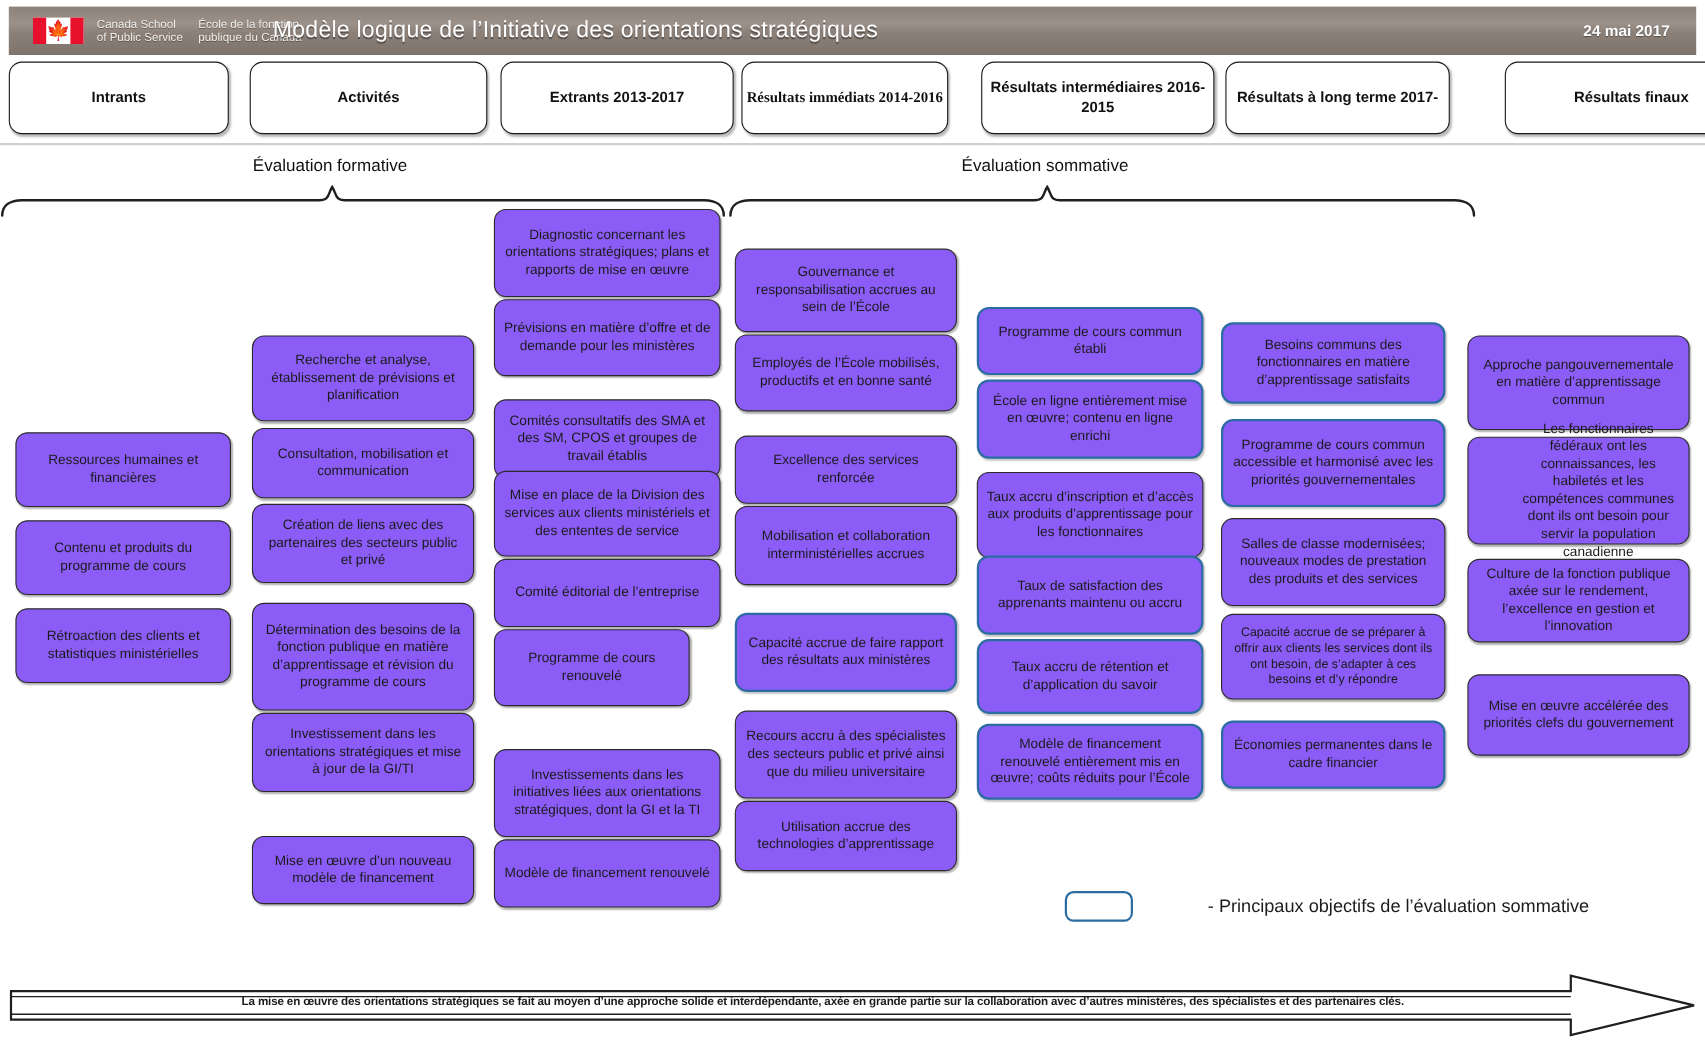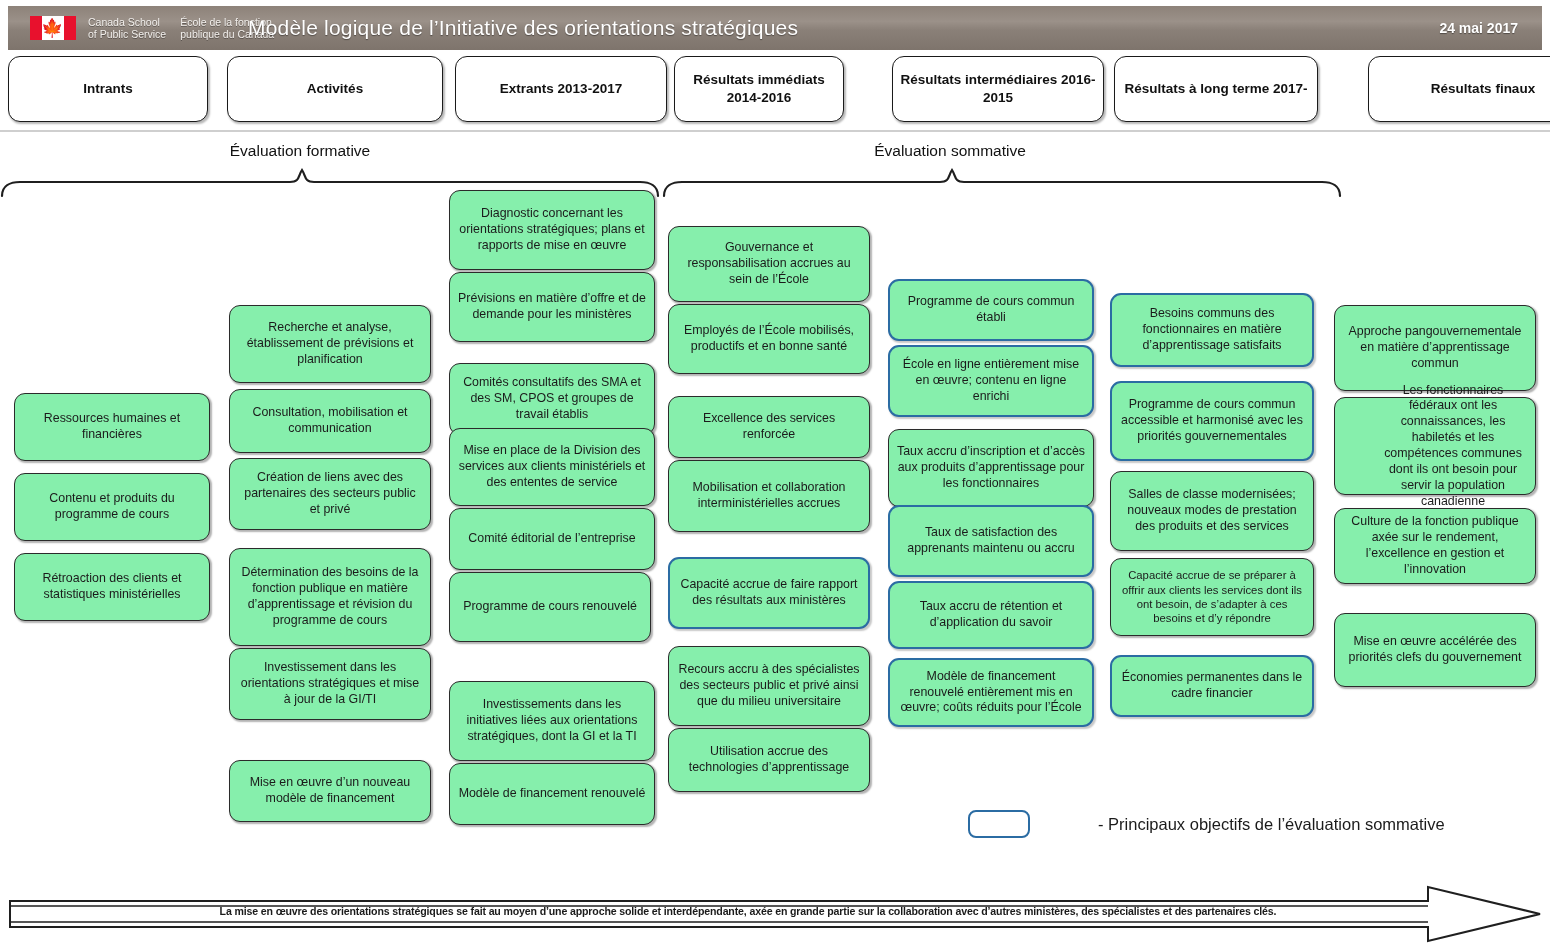"Résultats immédiats 2014-2016" div.col-head { font-family: none -> Liberation Serif, serif; width: 170px -> 188px }
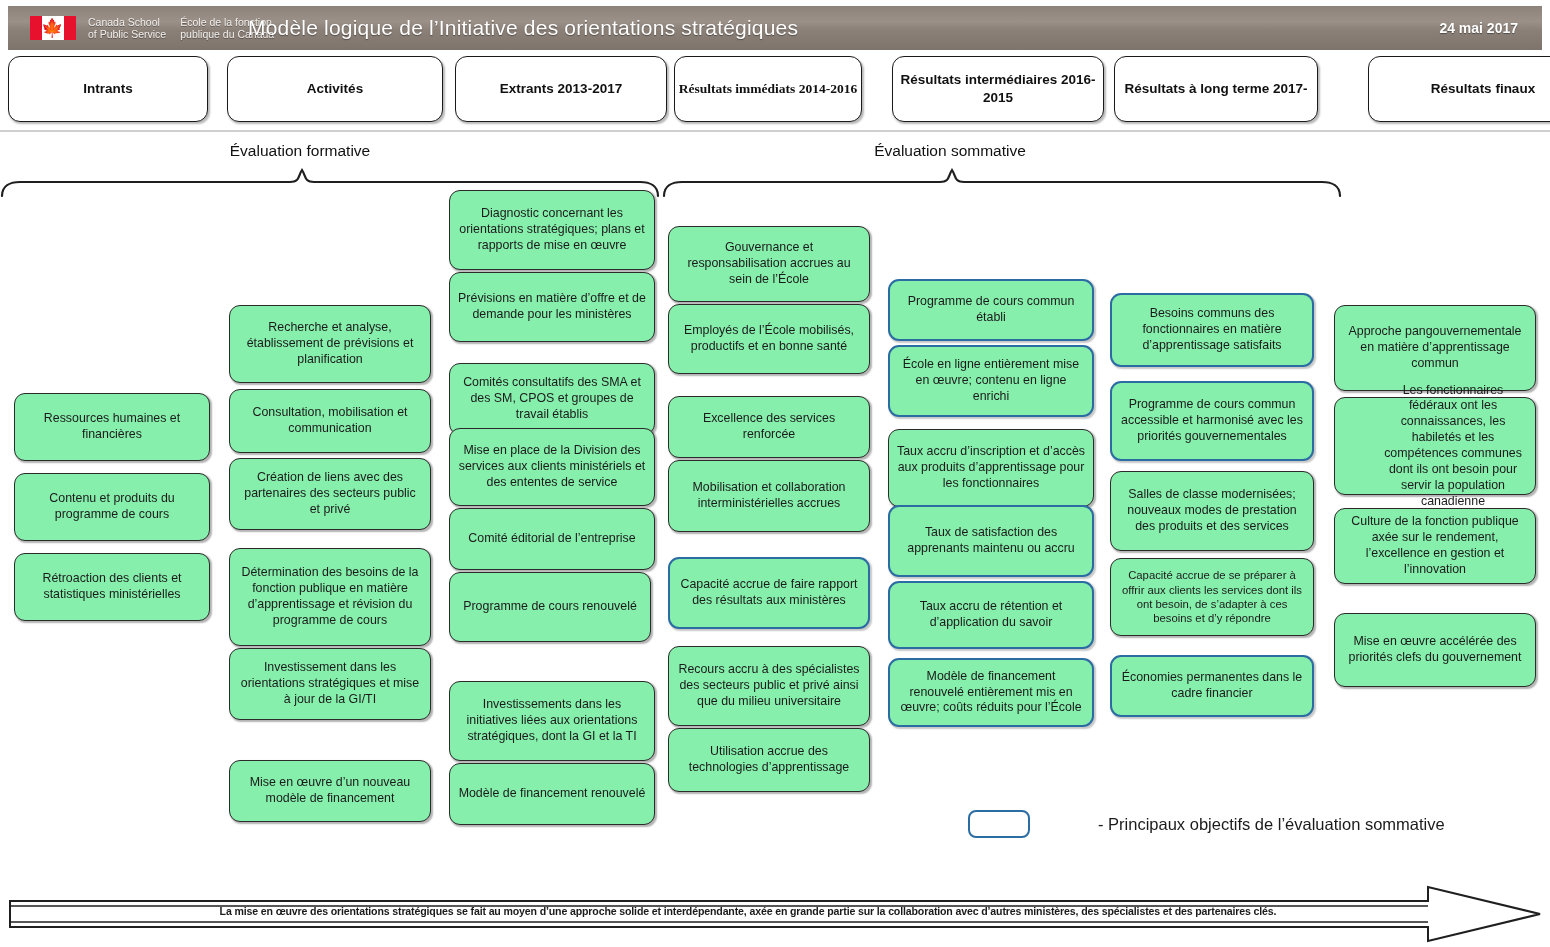"Diagnostic concernant les orientations" .node { background: #86efac -> #8b5cf6 }
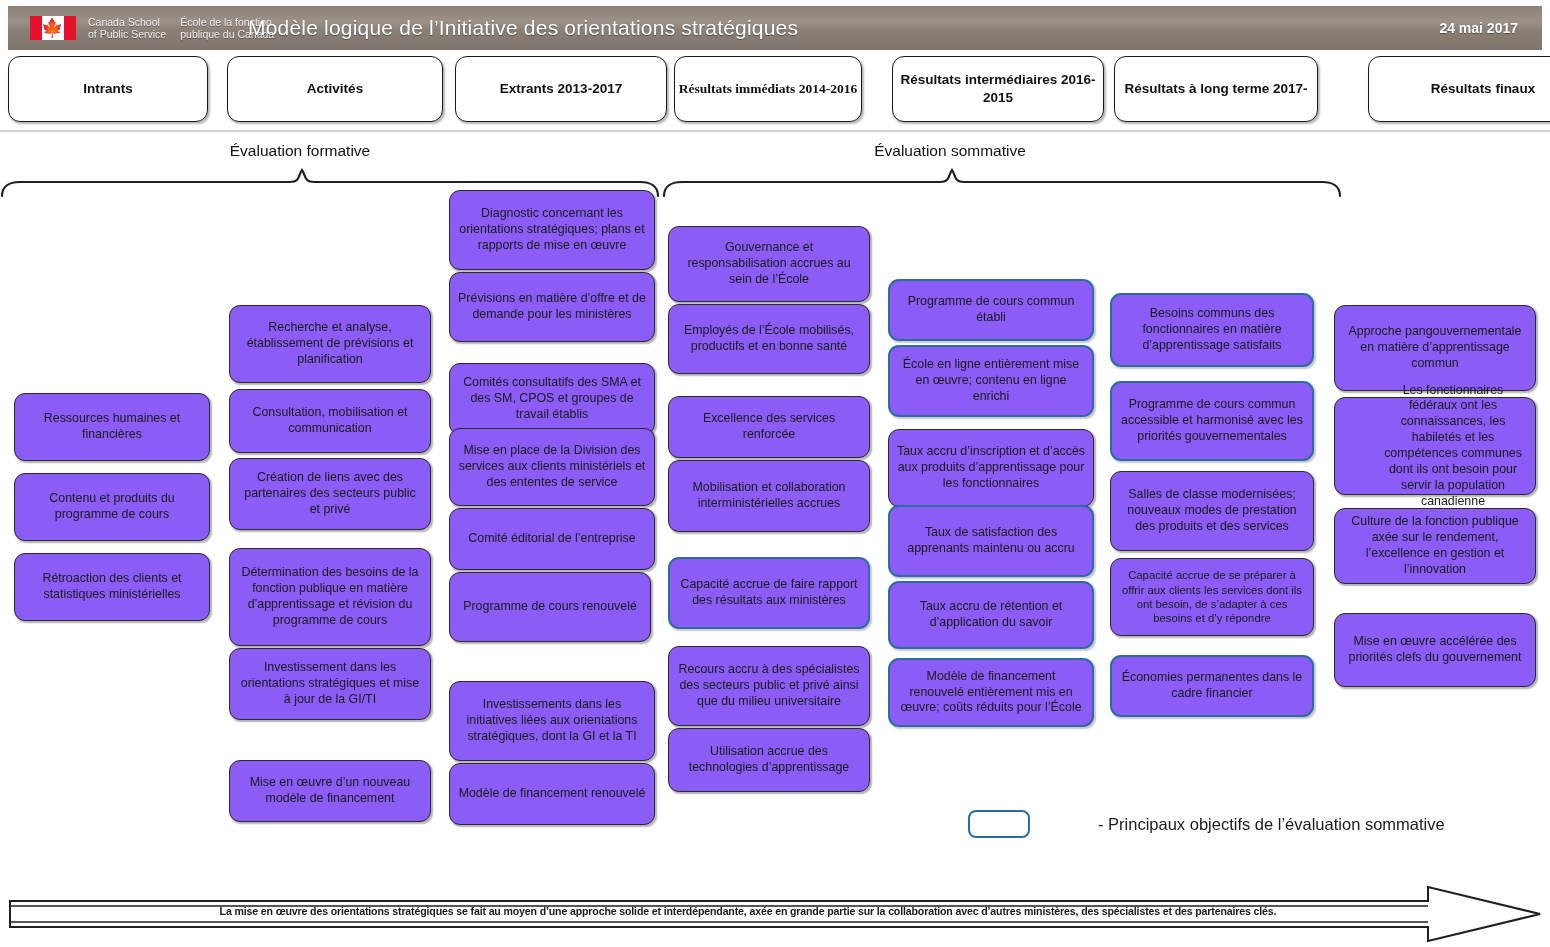"Programme de cours renouvelé" div.node { width: 202px -> 178px }
